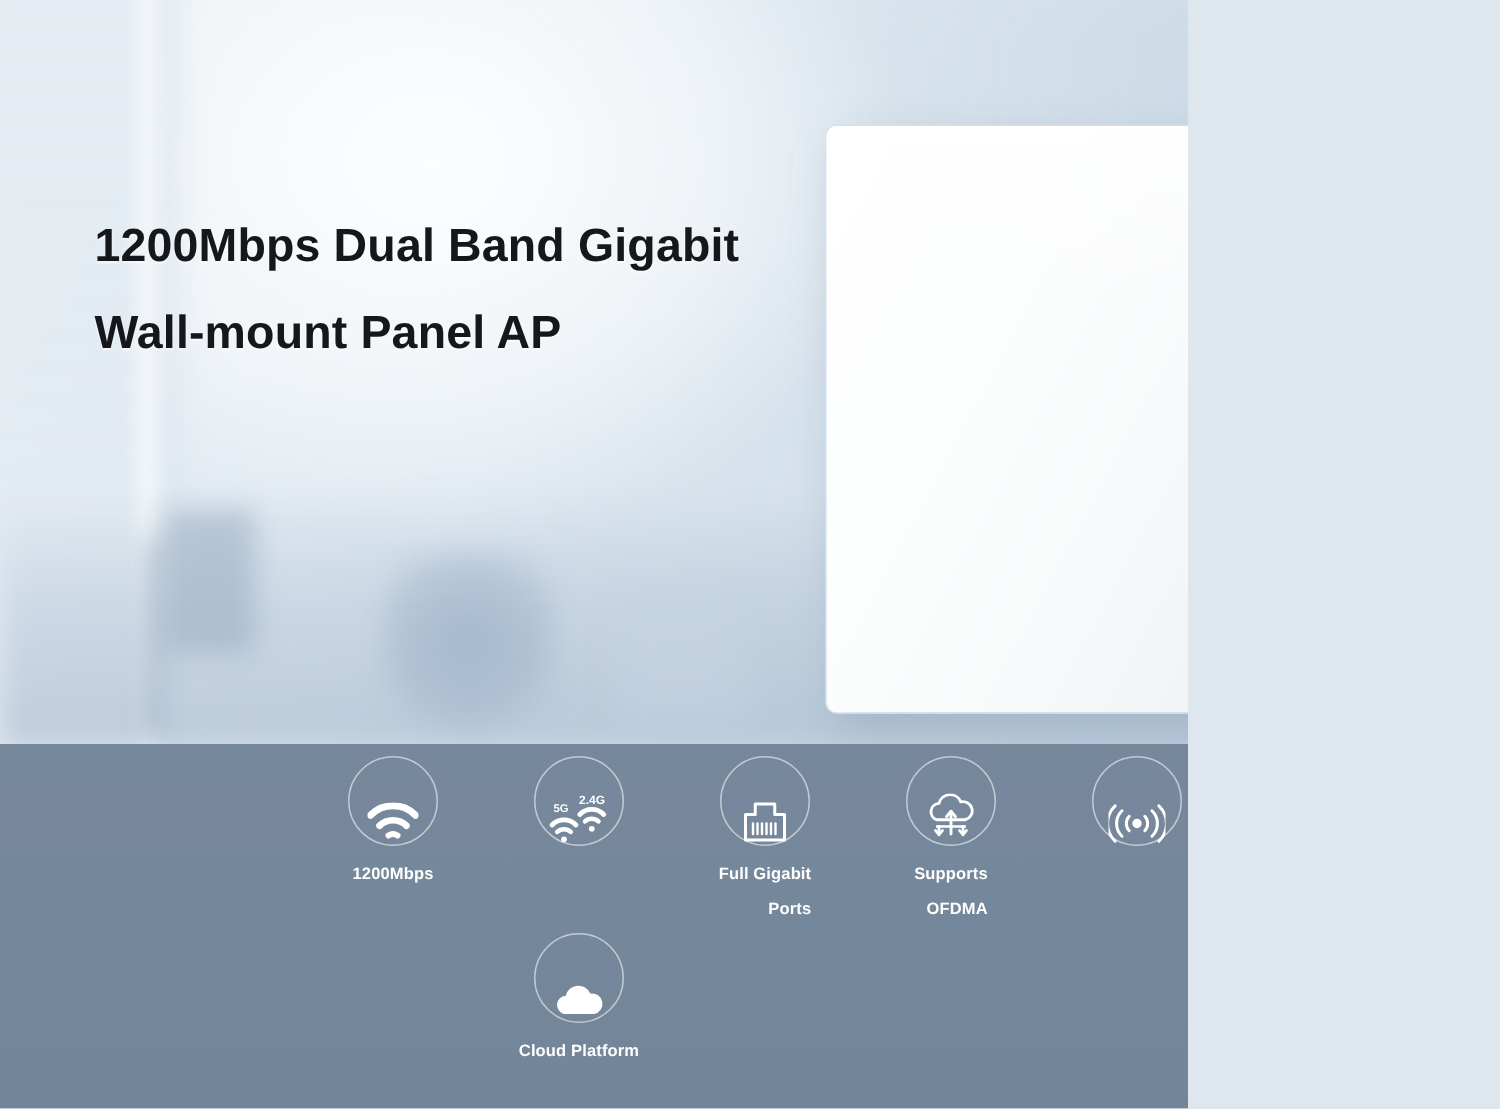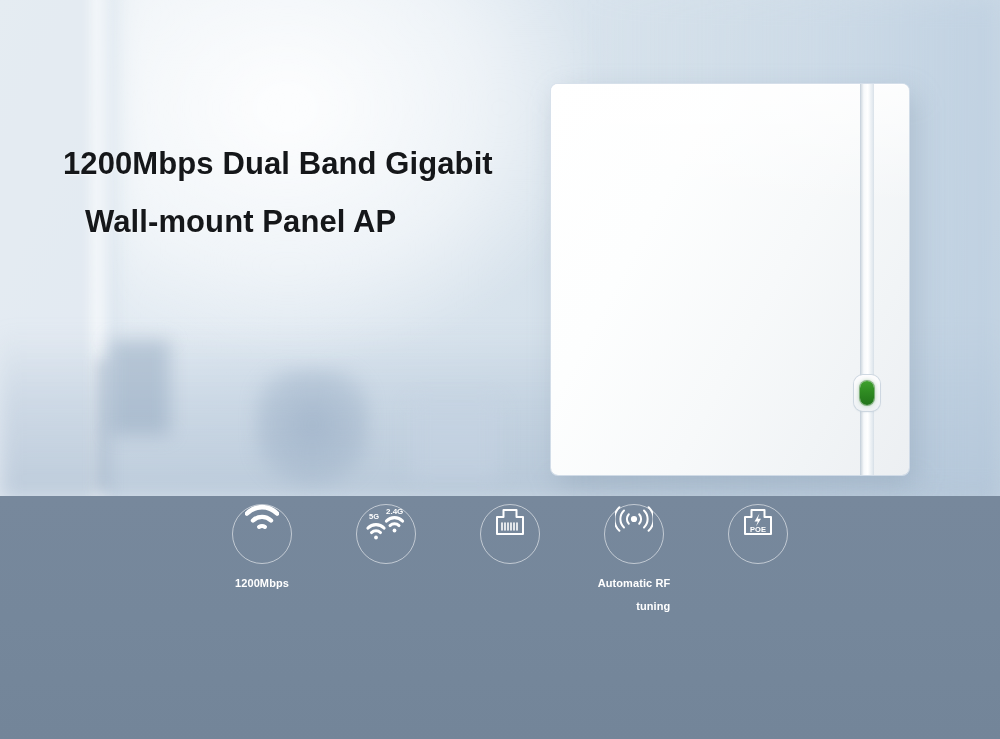"1200Mbps Dual Band Gigabit" .banner { width: 1000px -> 792px }
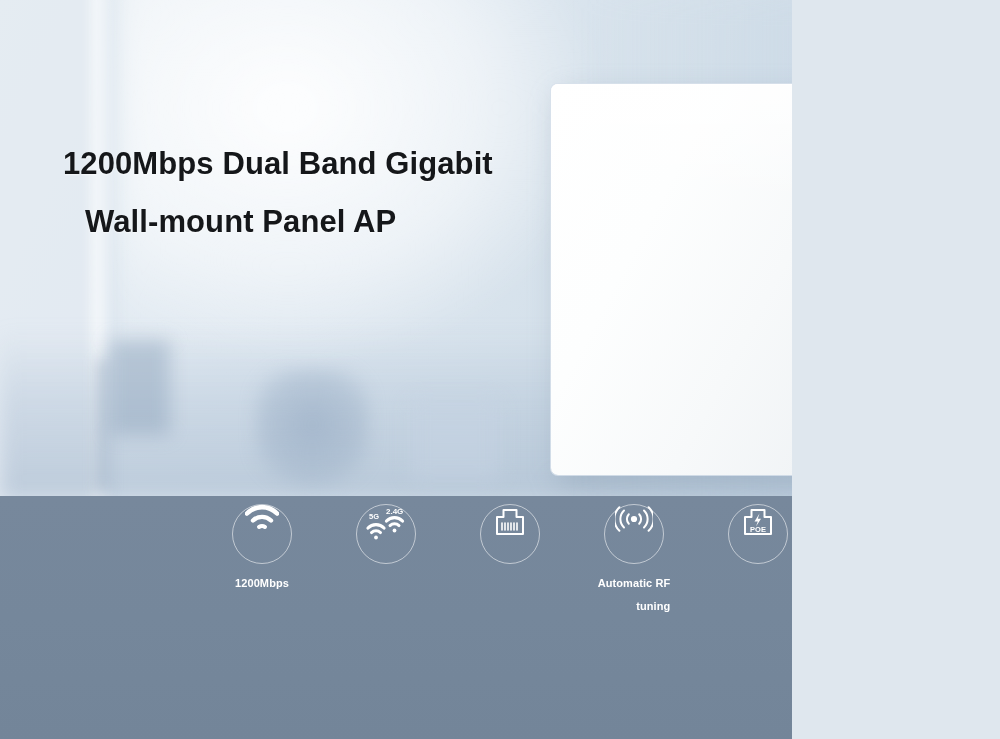"Wall-mount Panel AP" .headline .l2 { margin-left: 22px -> none }
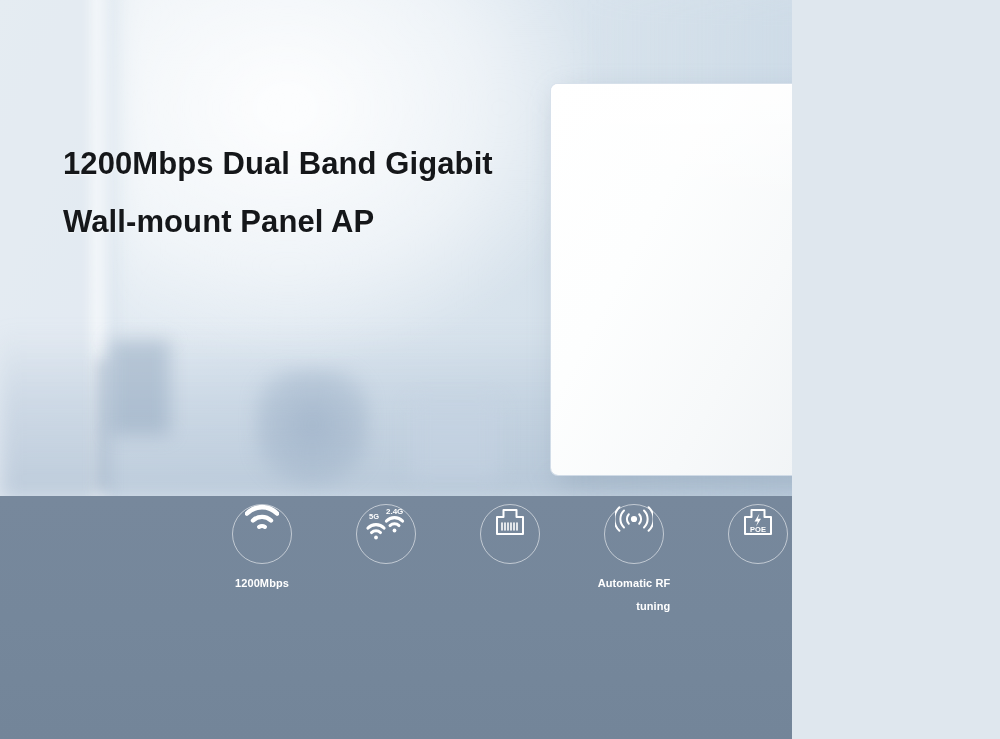"5G" .feat-circle { align-items: flex-start -> flex-end }
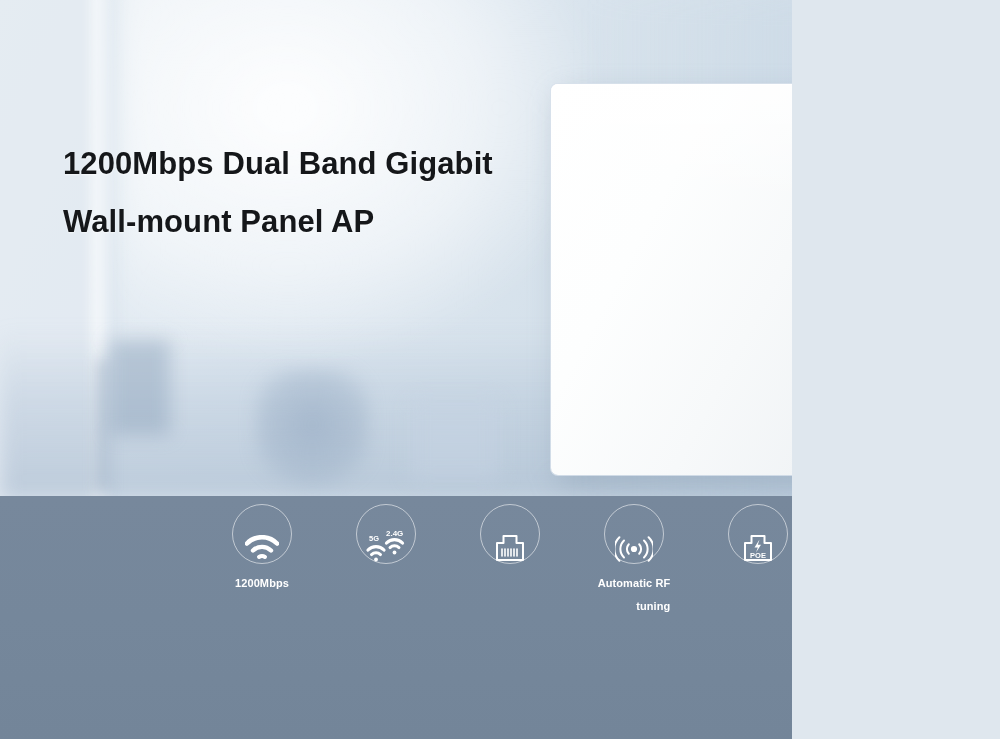"Full Gigabit" div.feat-label { html: none -> <div>Full Gigabit<br>Ports</div> }
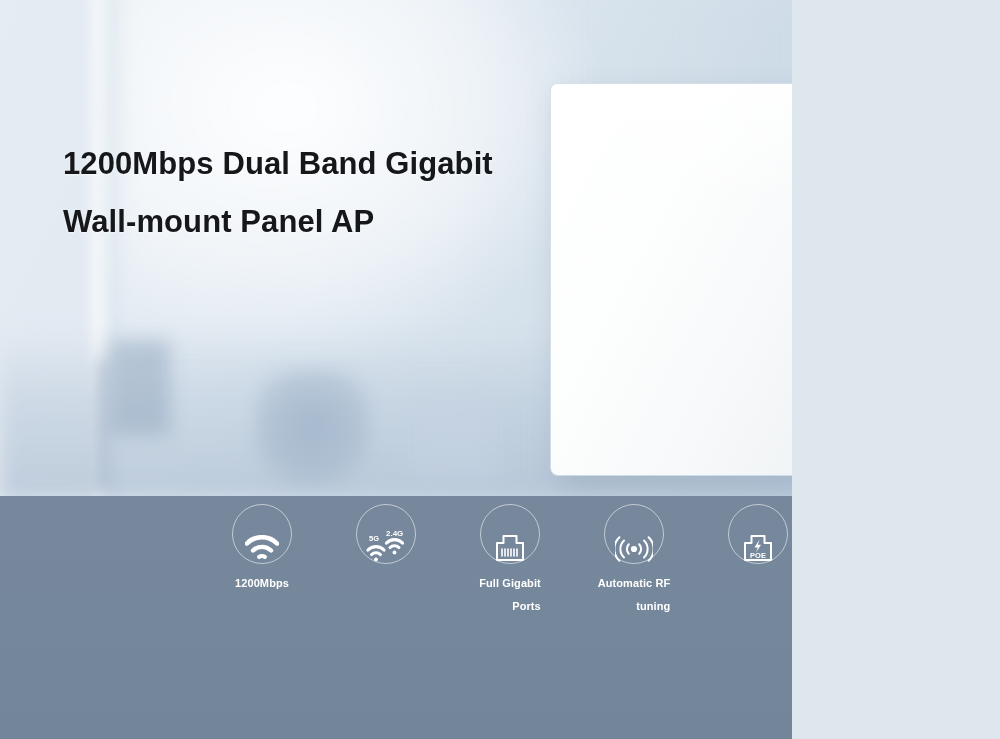"Supports" div.feat { html: none -> <div> <div> <span> <svg> <path></path> <line></line> <g> <line></line> <line></line> <line></line> </g> <path></path> <path></path> <path></path> </svg> </span> </div> <div>Supports<br>OFDMA</div> </div> }
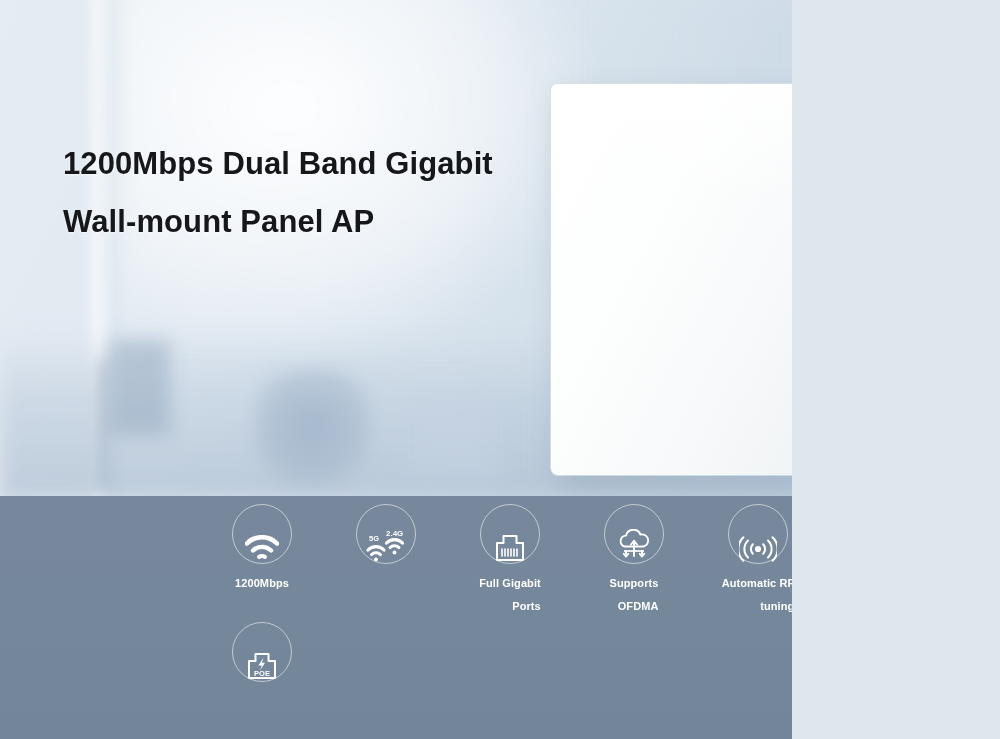"Automatic RF" div.feat-label { html: <div>Automatic RF<br>tuning</div> -> none }
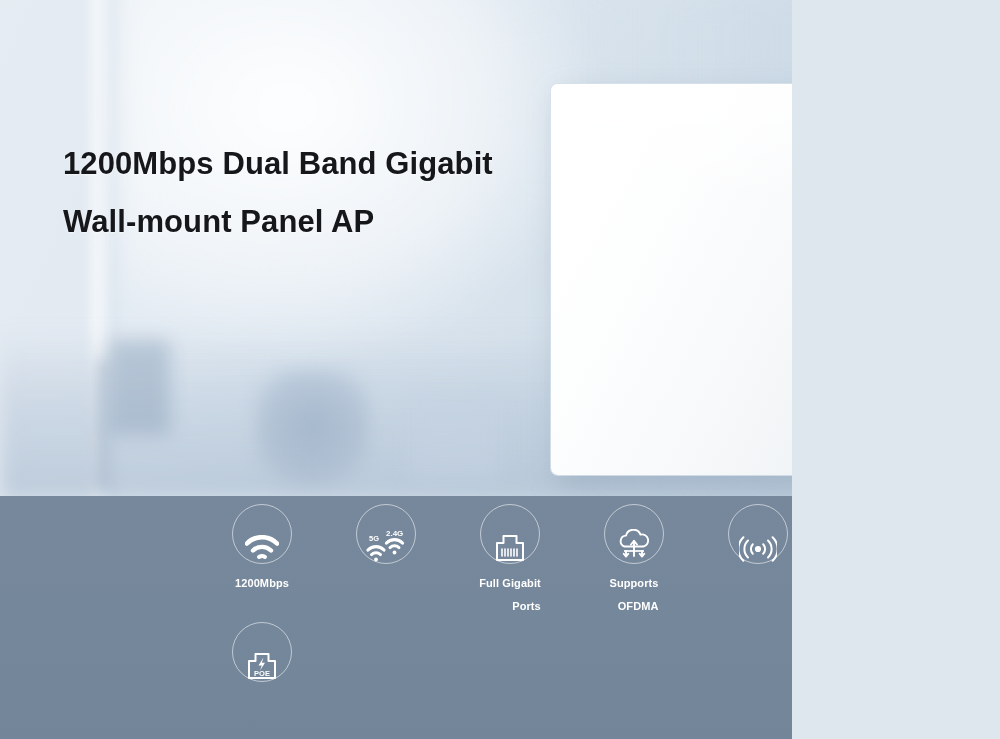"POE" div.feat-circle { html: <div> <span> <svg> <path></path> <path></path> <text>POE</text> </svg> </span> </div> -> none }
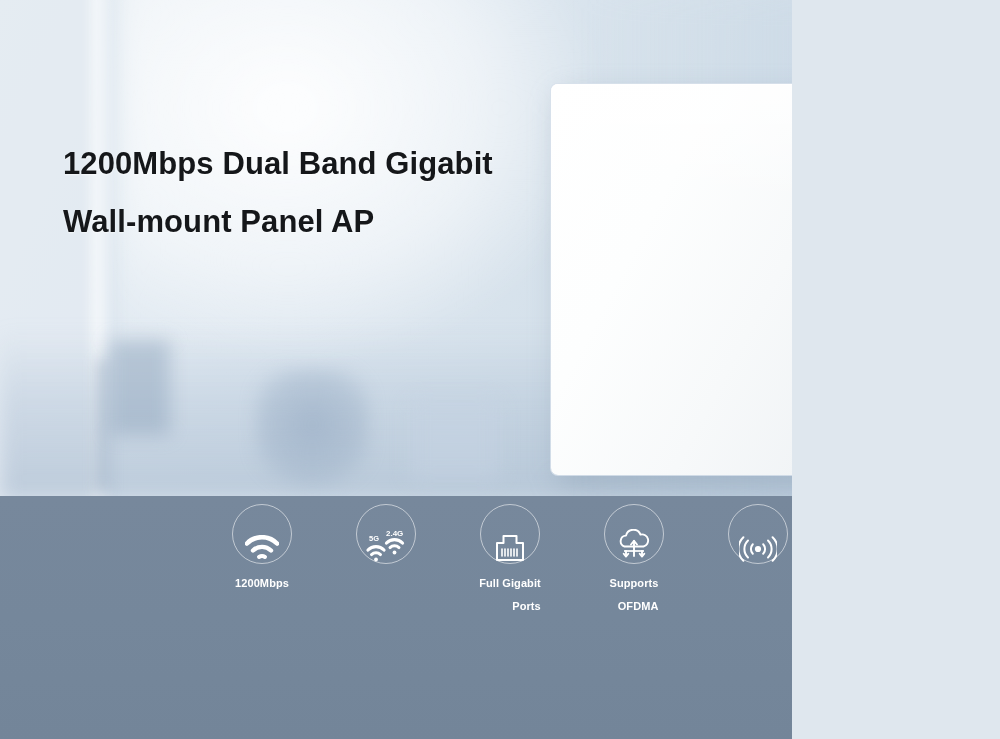"Cloud Platform" div.feat { html: none -> <div> <div> <span> <svg> <path></path> </svg> </span> </div> <div>Cloud Platform</div> </div> }
